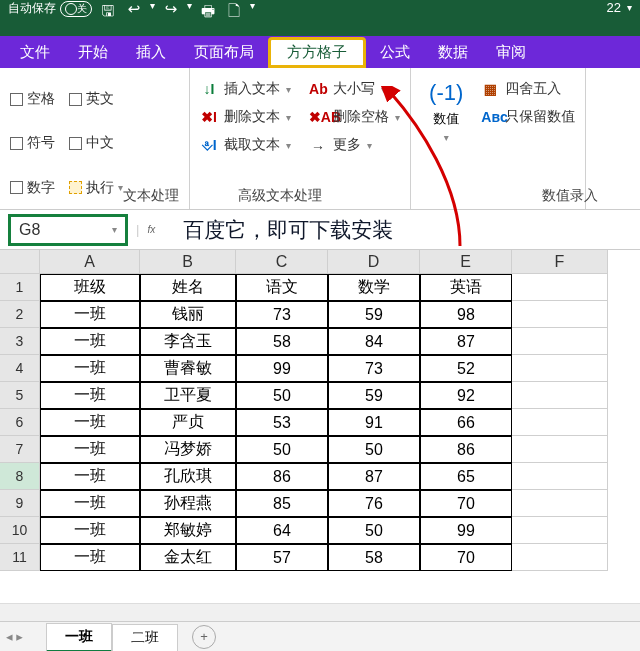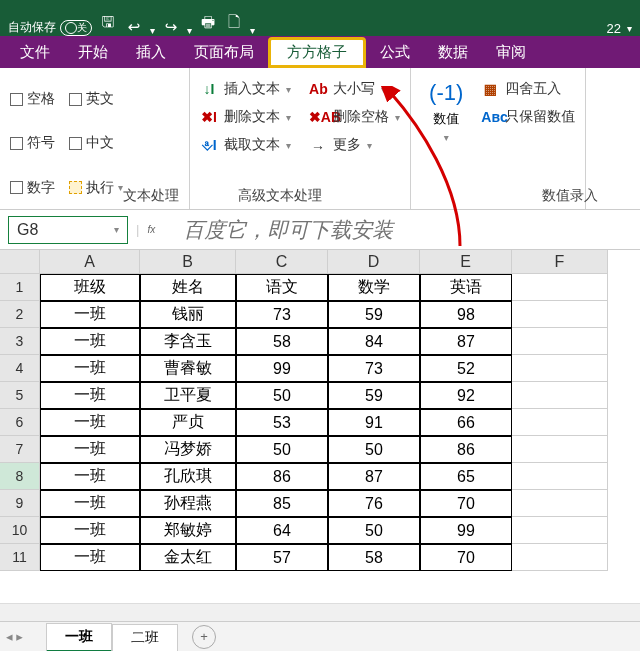"自动保存" .titlebar { align-items: flex-end -> flex-start }
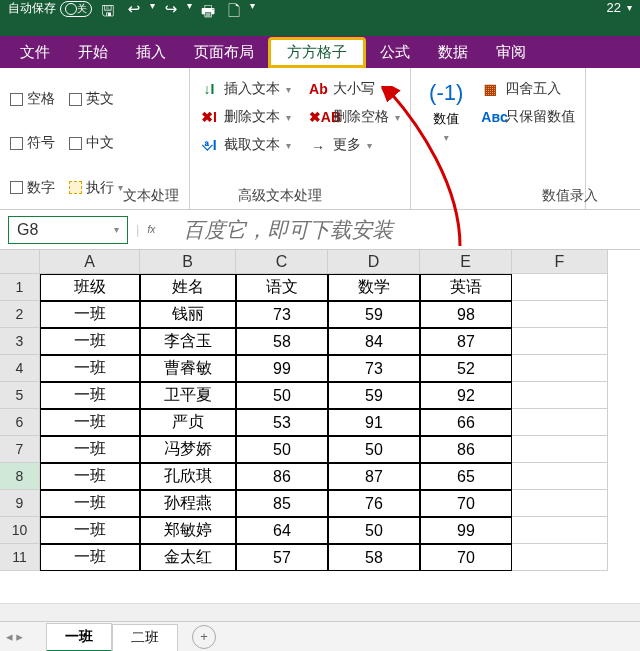"文件" .ribbon-tabs { background: #701a75 -> #6d28d9 }
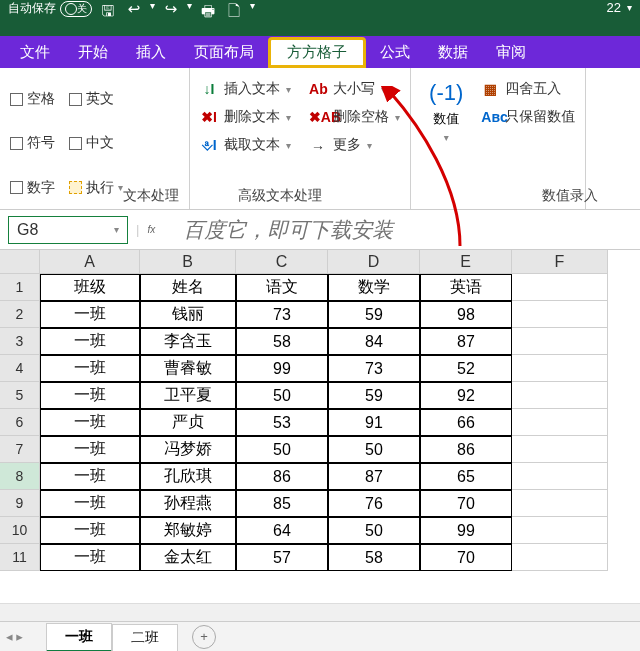"G8" .namebox { border: 1px solid #15803d -> 3px solid #15803d }
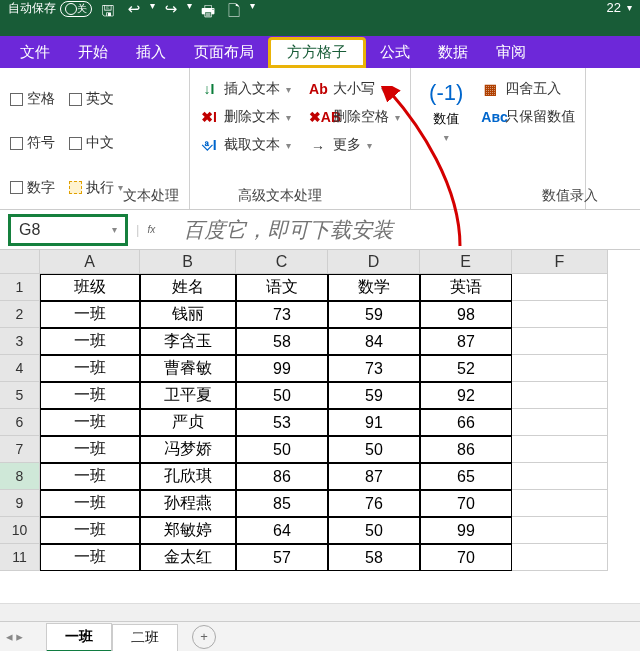"百度它，即可下载安装" .anno { color: #737373 -> #0f172a; font-style: italic -> none }
